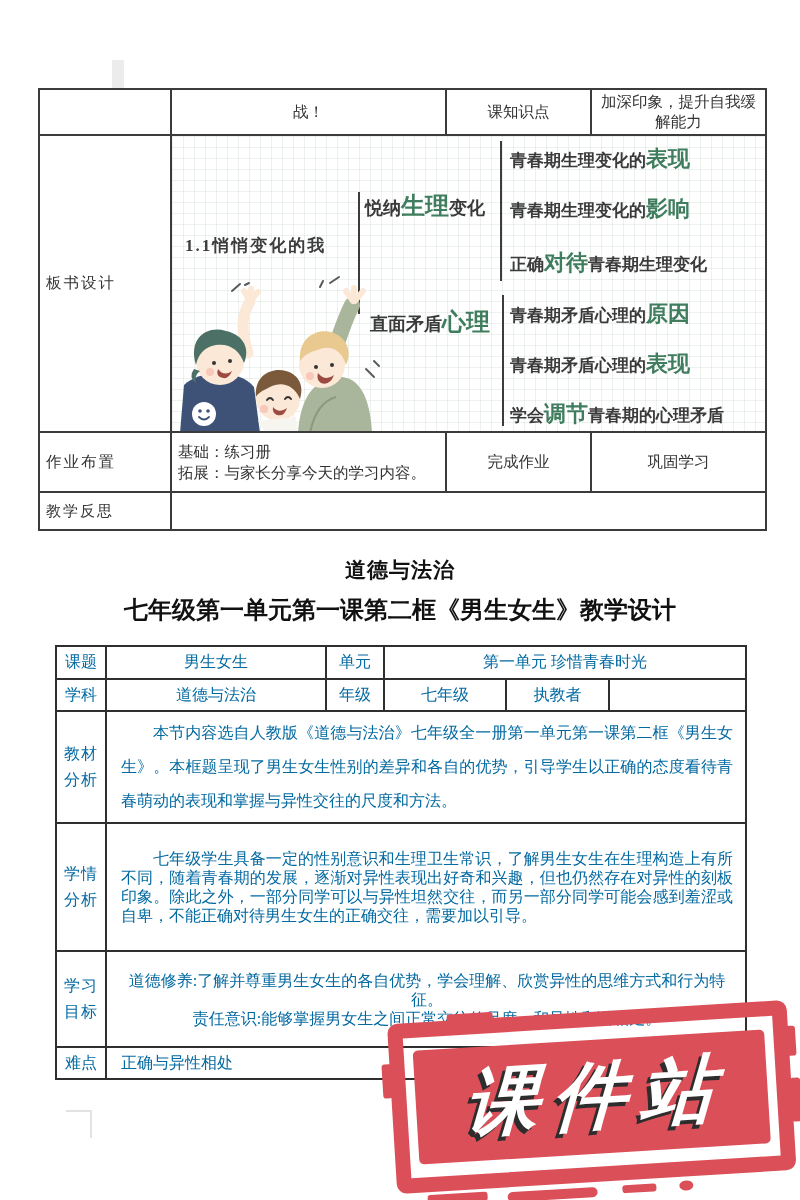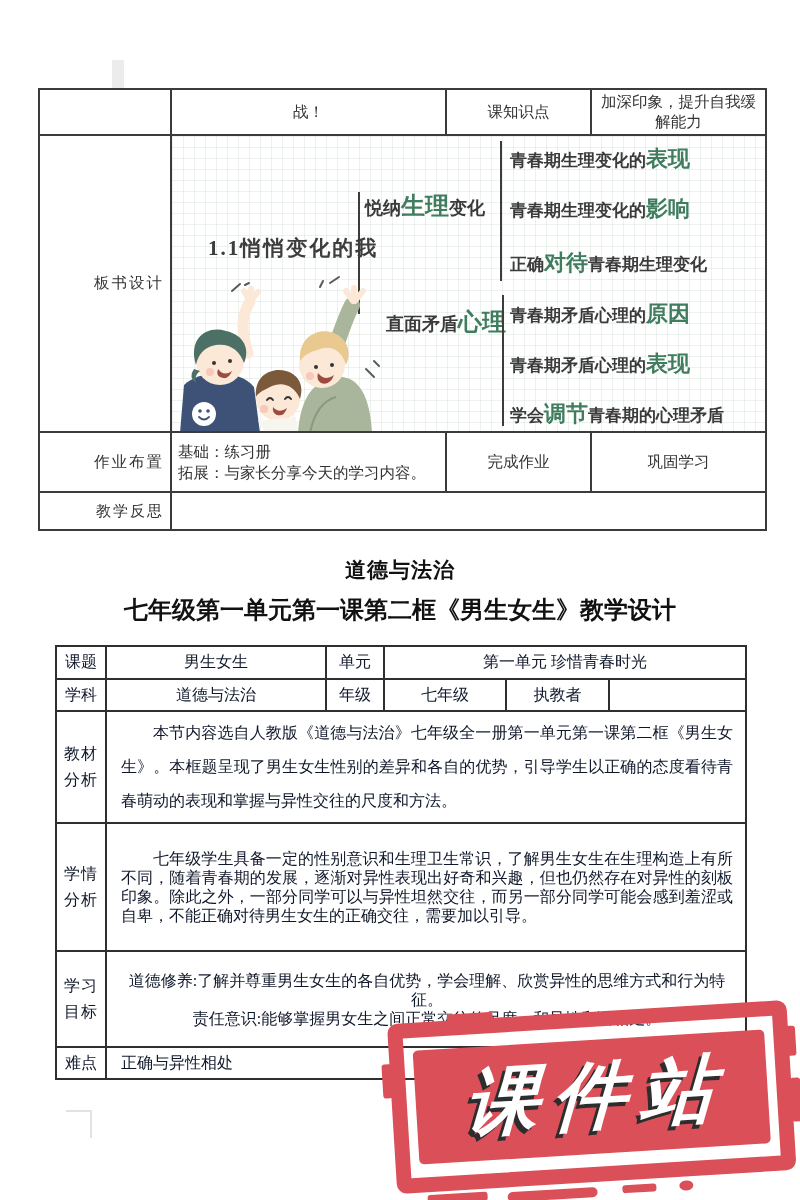"1.1悄悄变化的我" .board-title { font-size: 21px -> 17px; padding-left: 23px -> none }
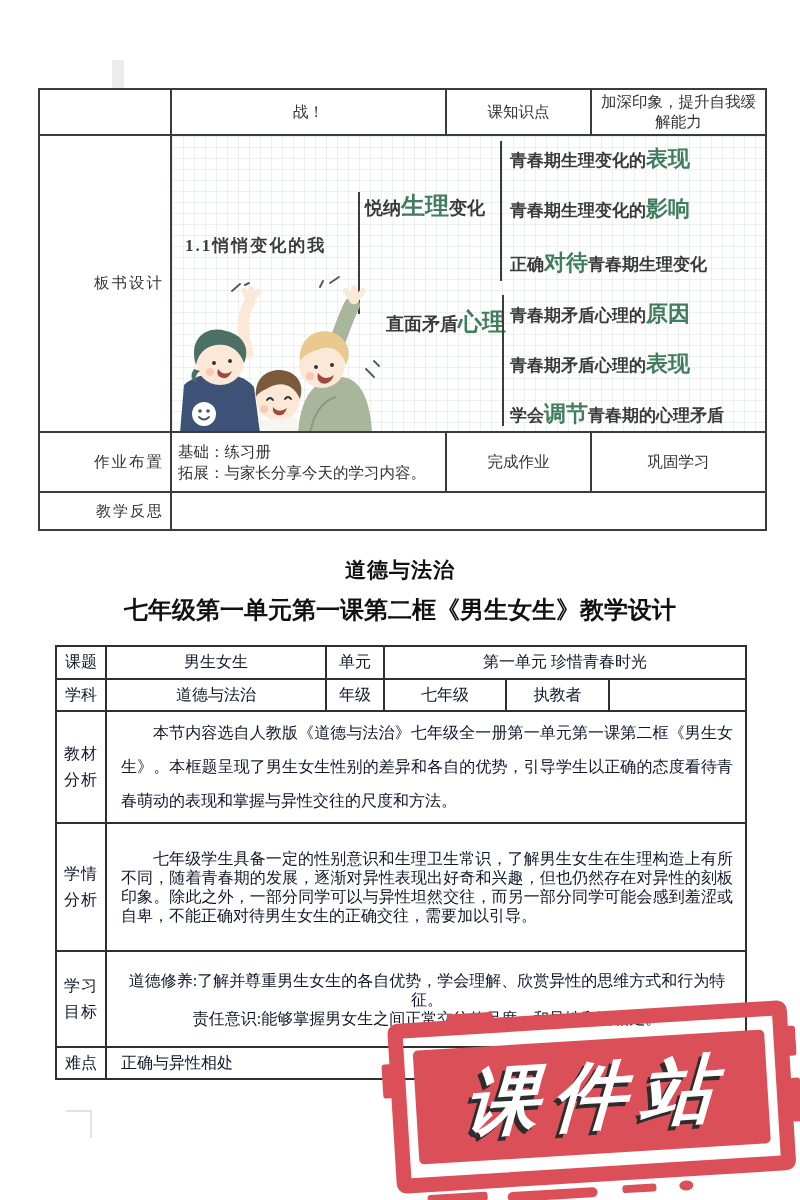"板书设计" .t1 .lbl { text-align: right -> left }
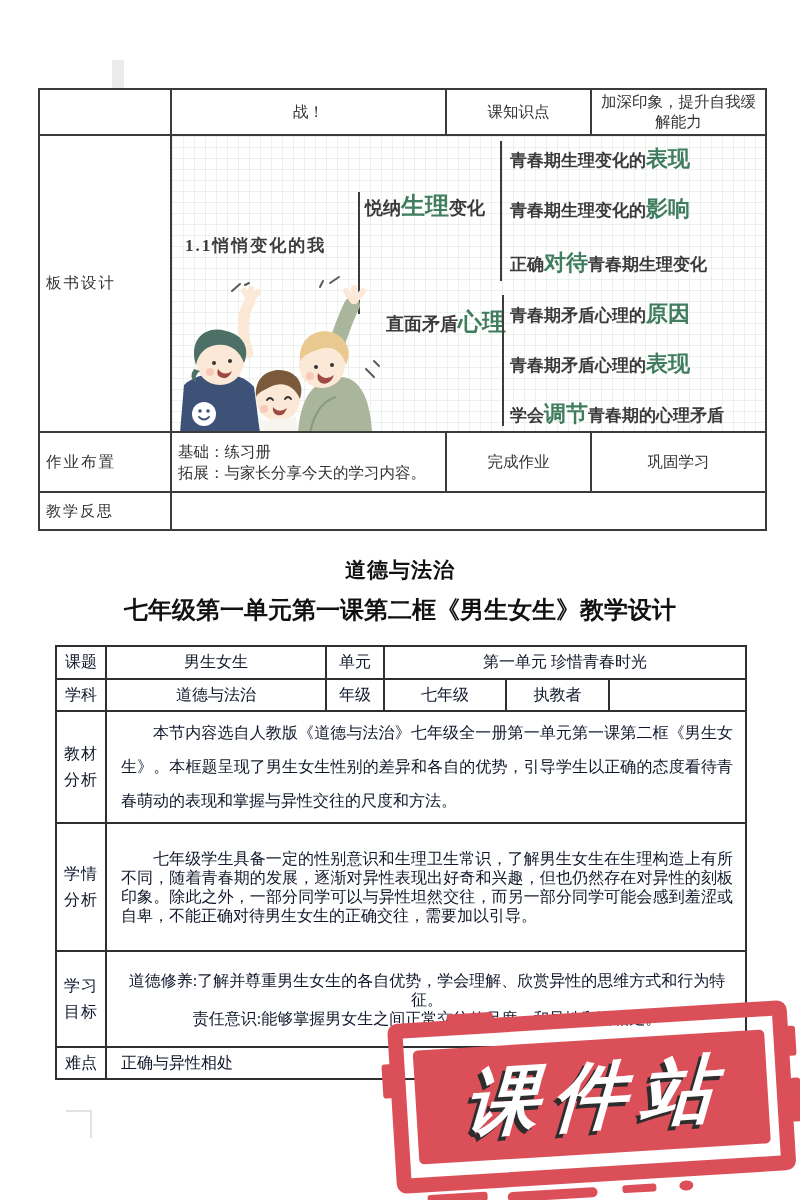"直面矛盾心理" div.mm { left: 214px -> 198px }
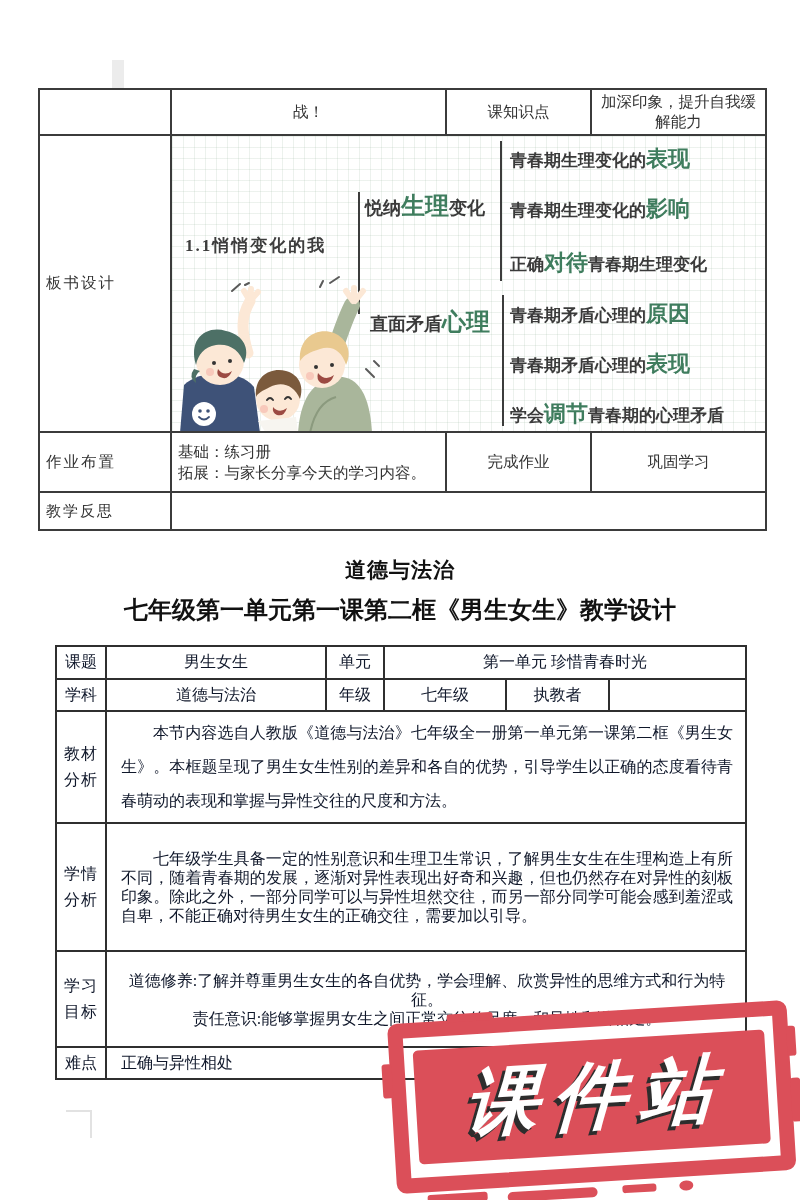"课题" .t2 { color: #0f172a -> #0369a1 }
